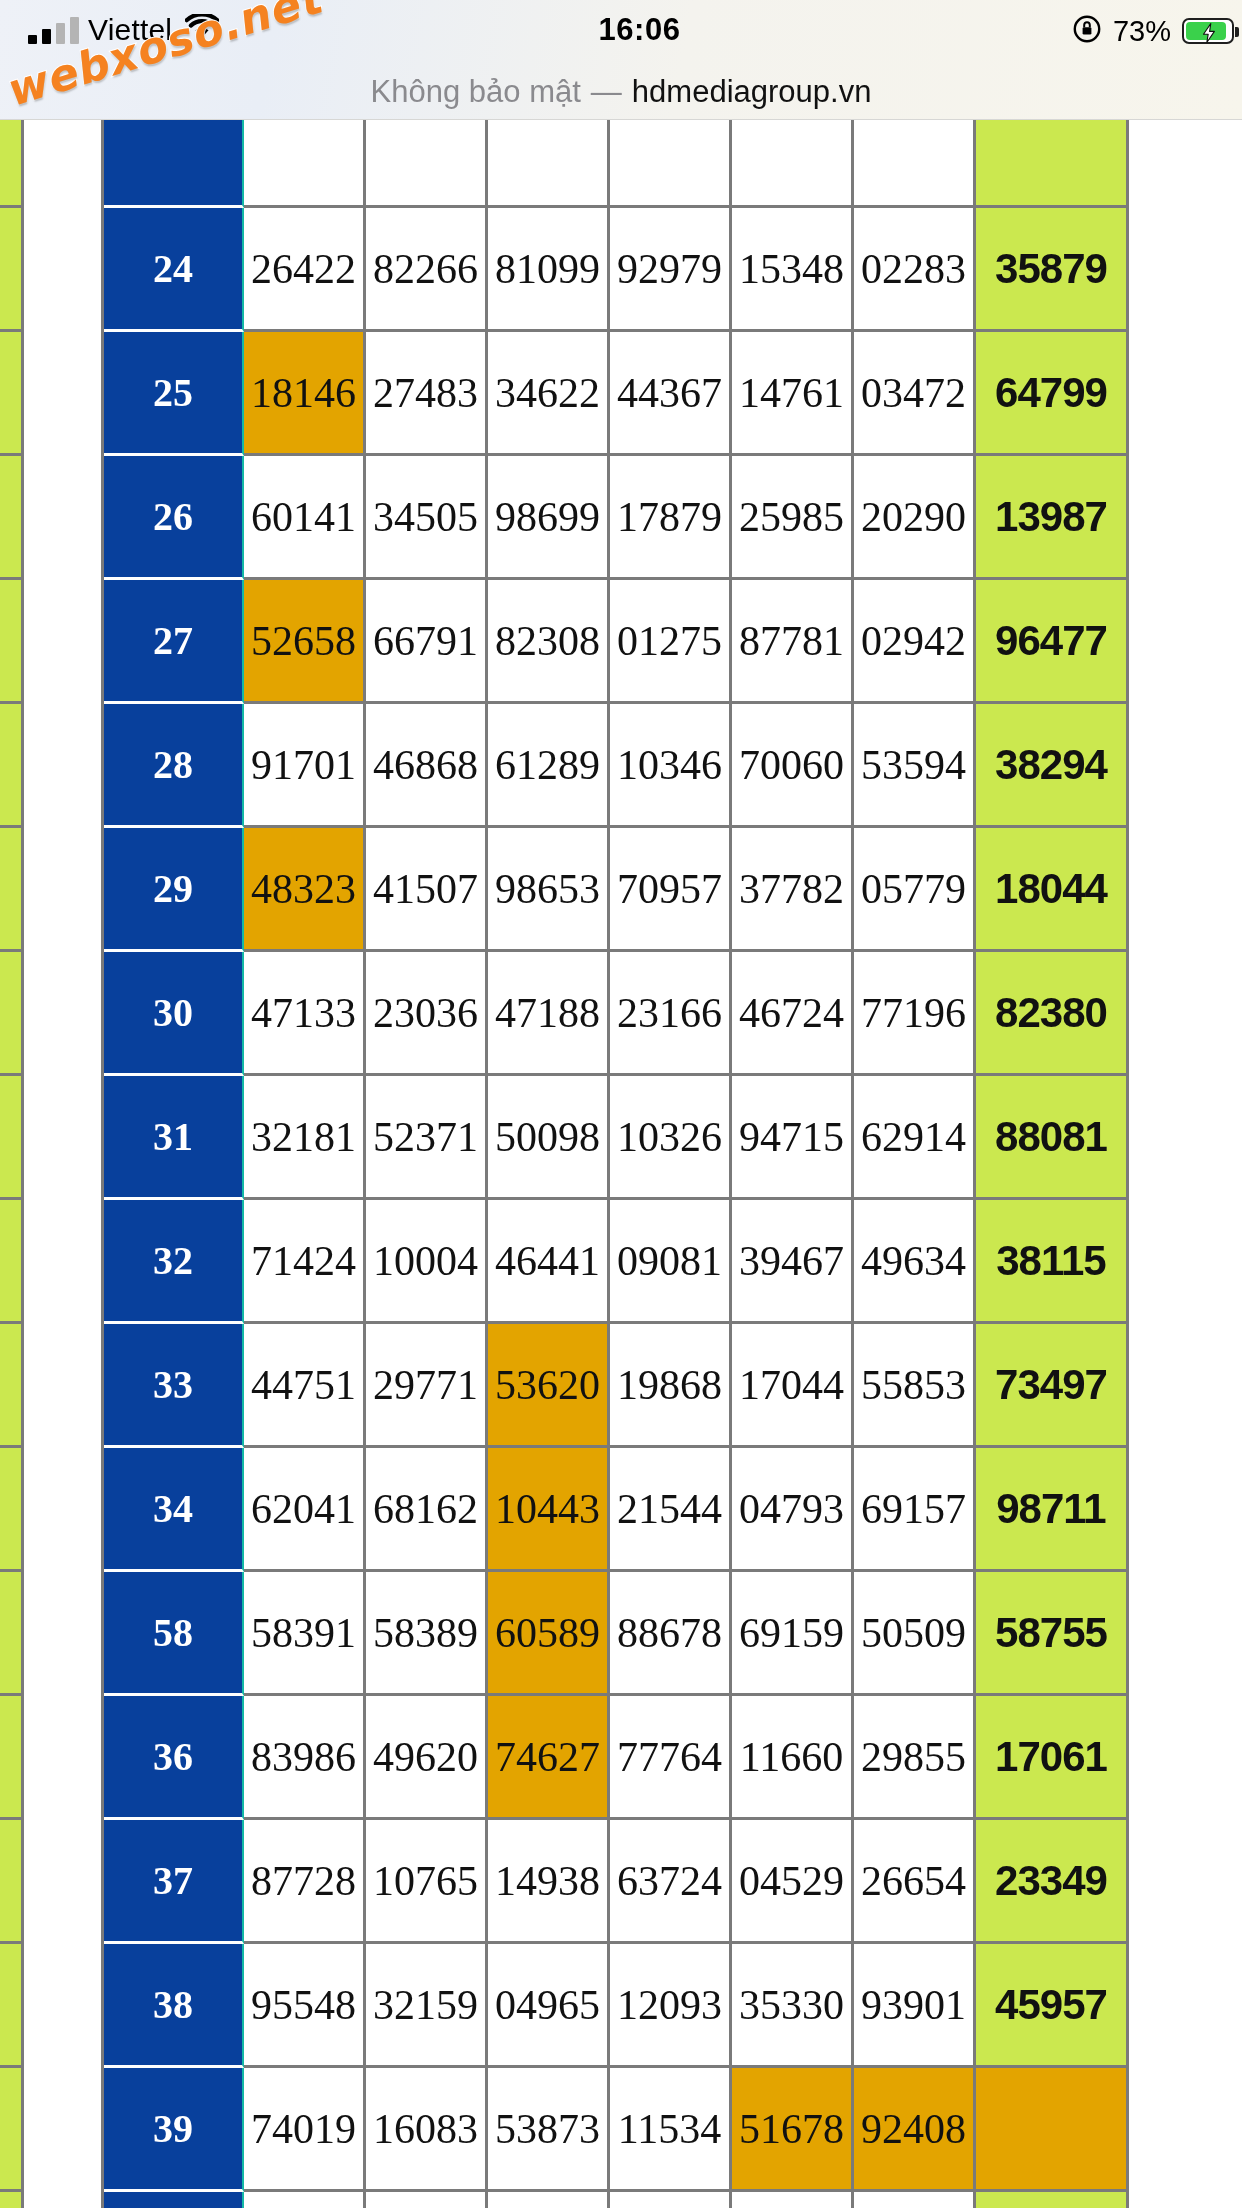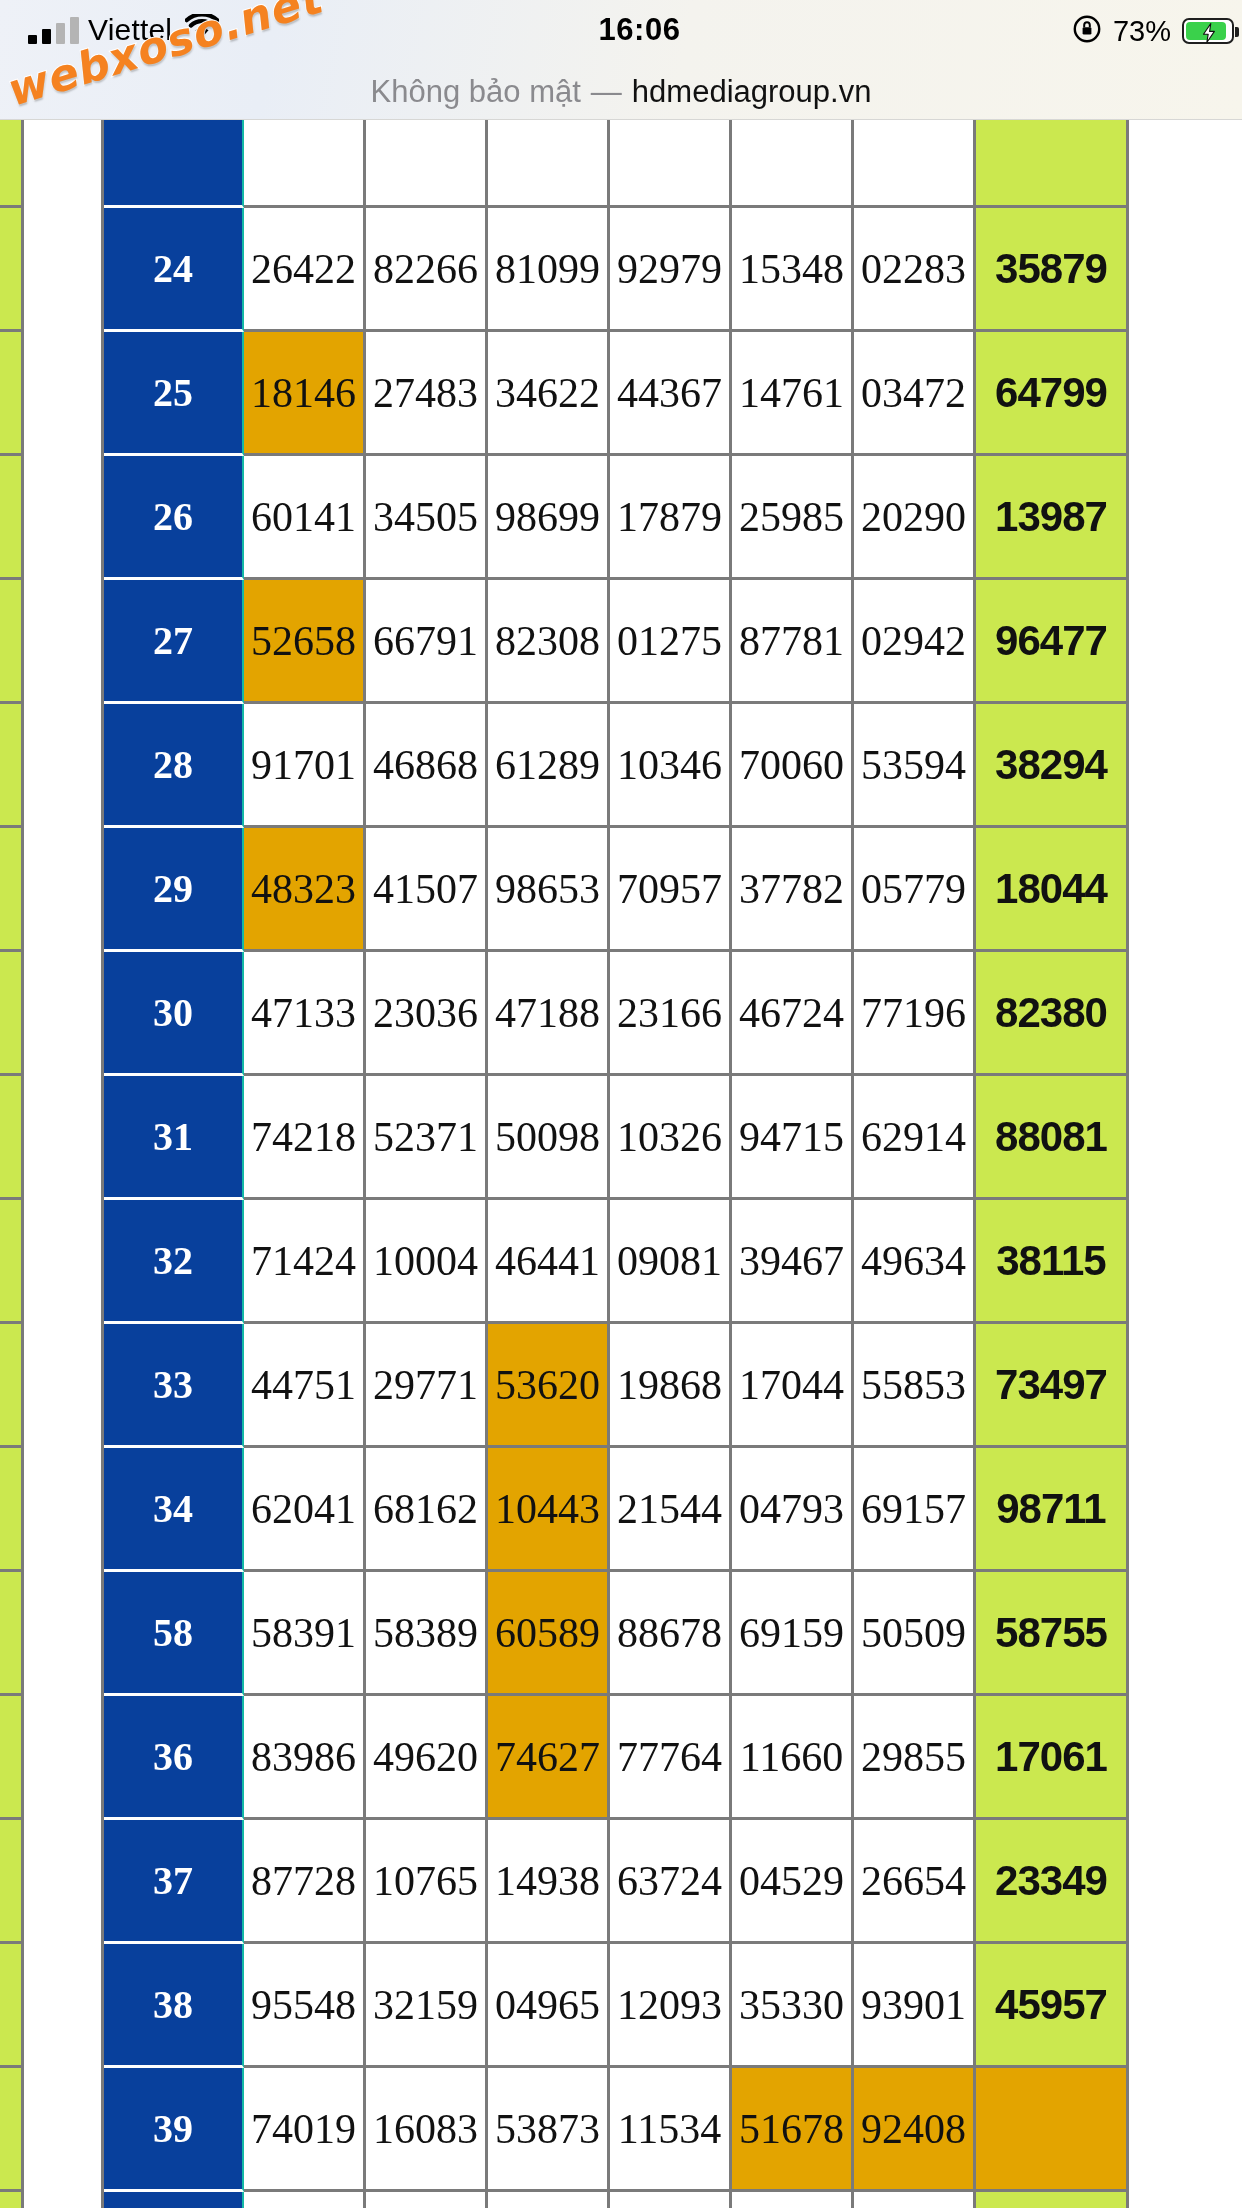"74218" td.c-data { text: 74218 -> 32181 }
